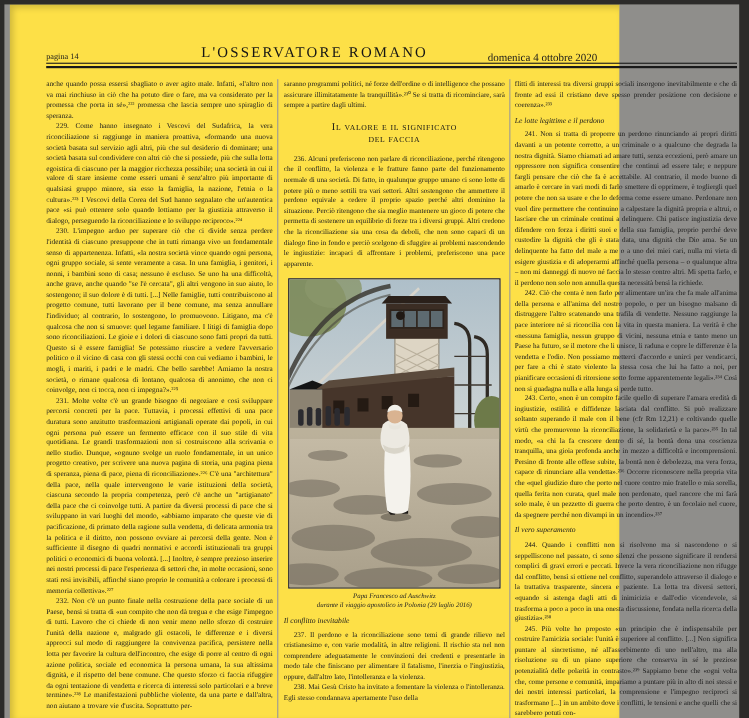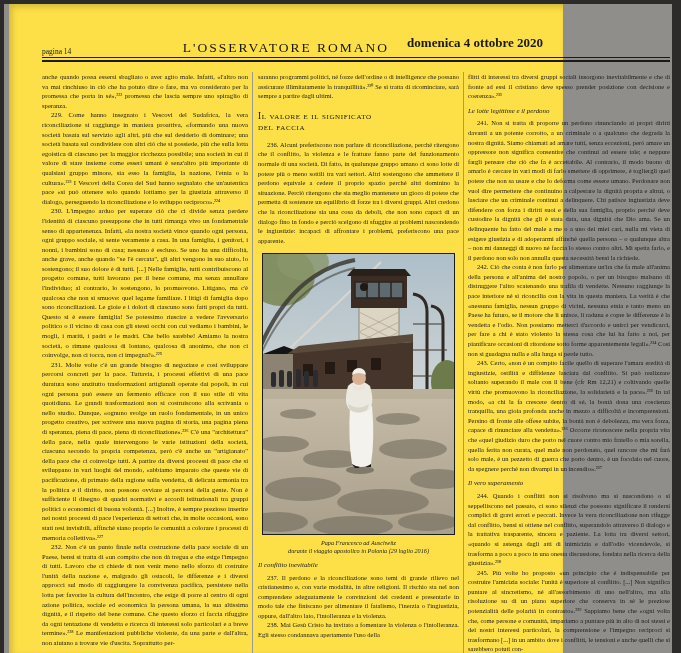"domenica 4 ottobre 2020" .hdr-right { font-size: 13px -> 10px; font-weight: bold -> none; top: 31px -> 43px }
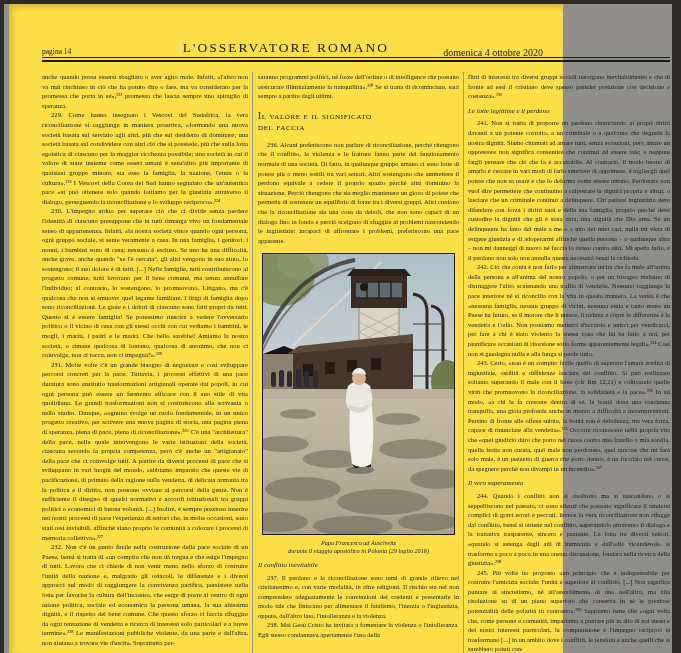"Il valore e il significato" .section-heading { text-align: left -> center }
